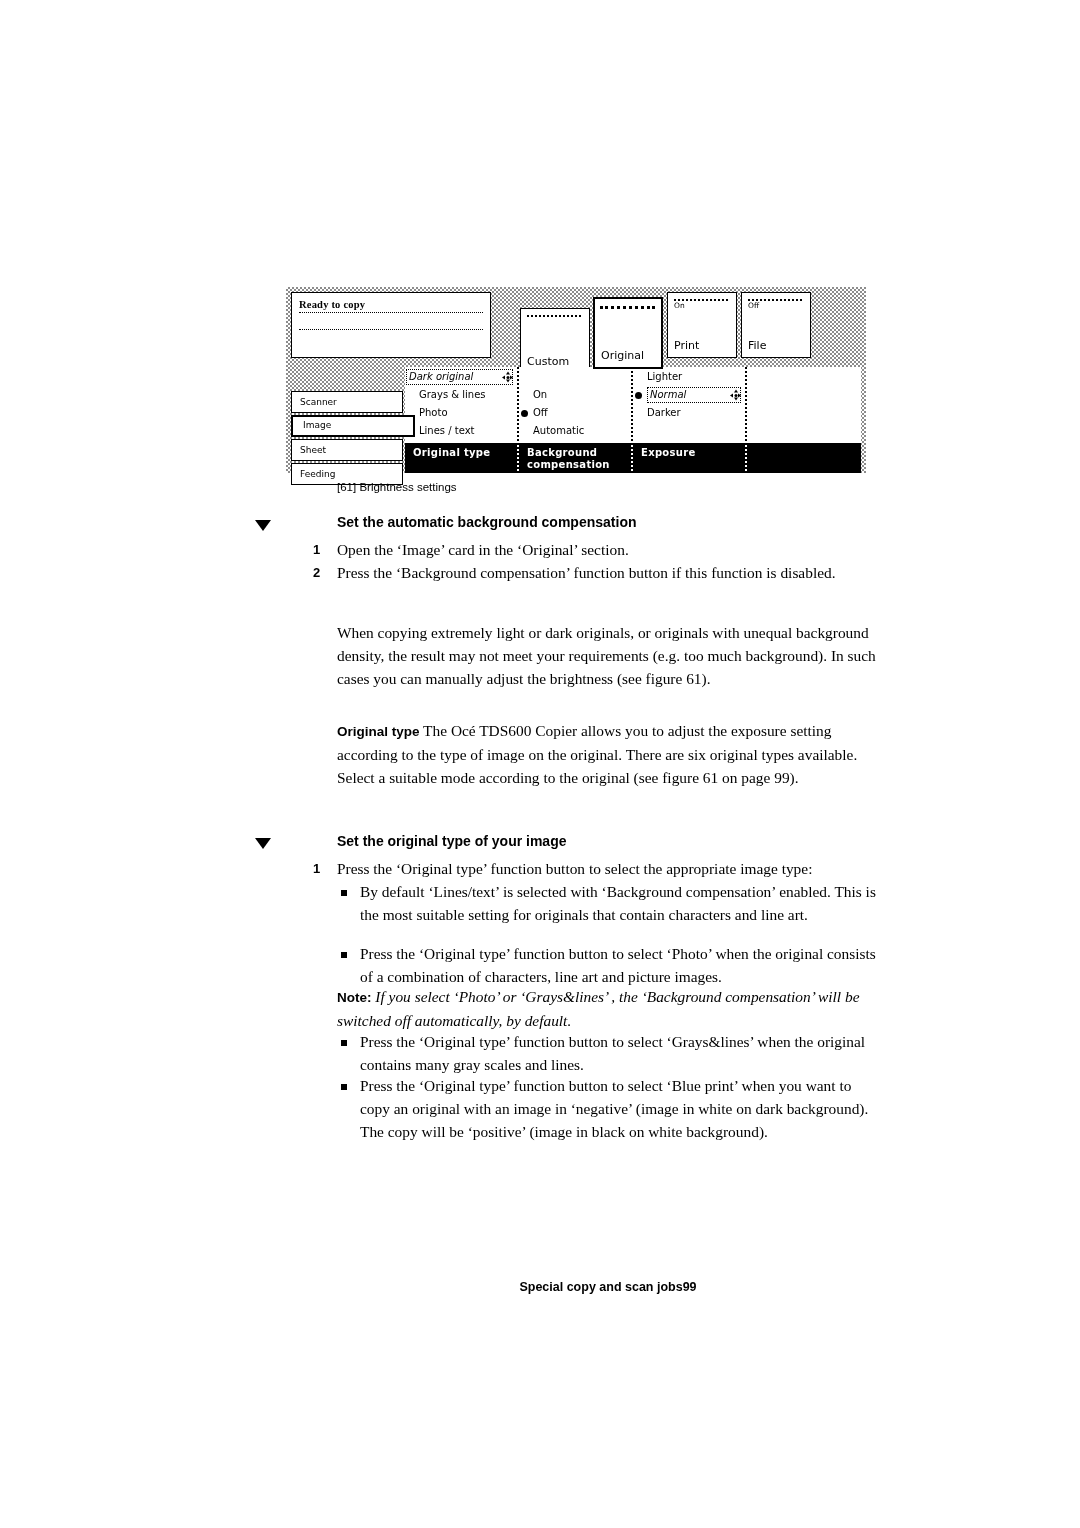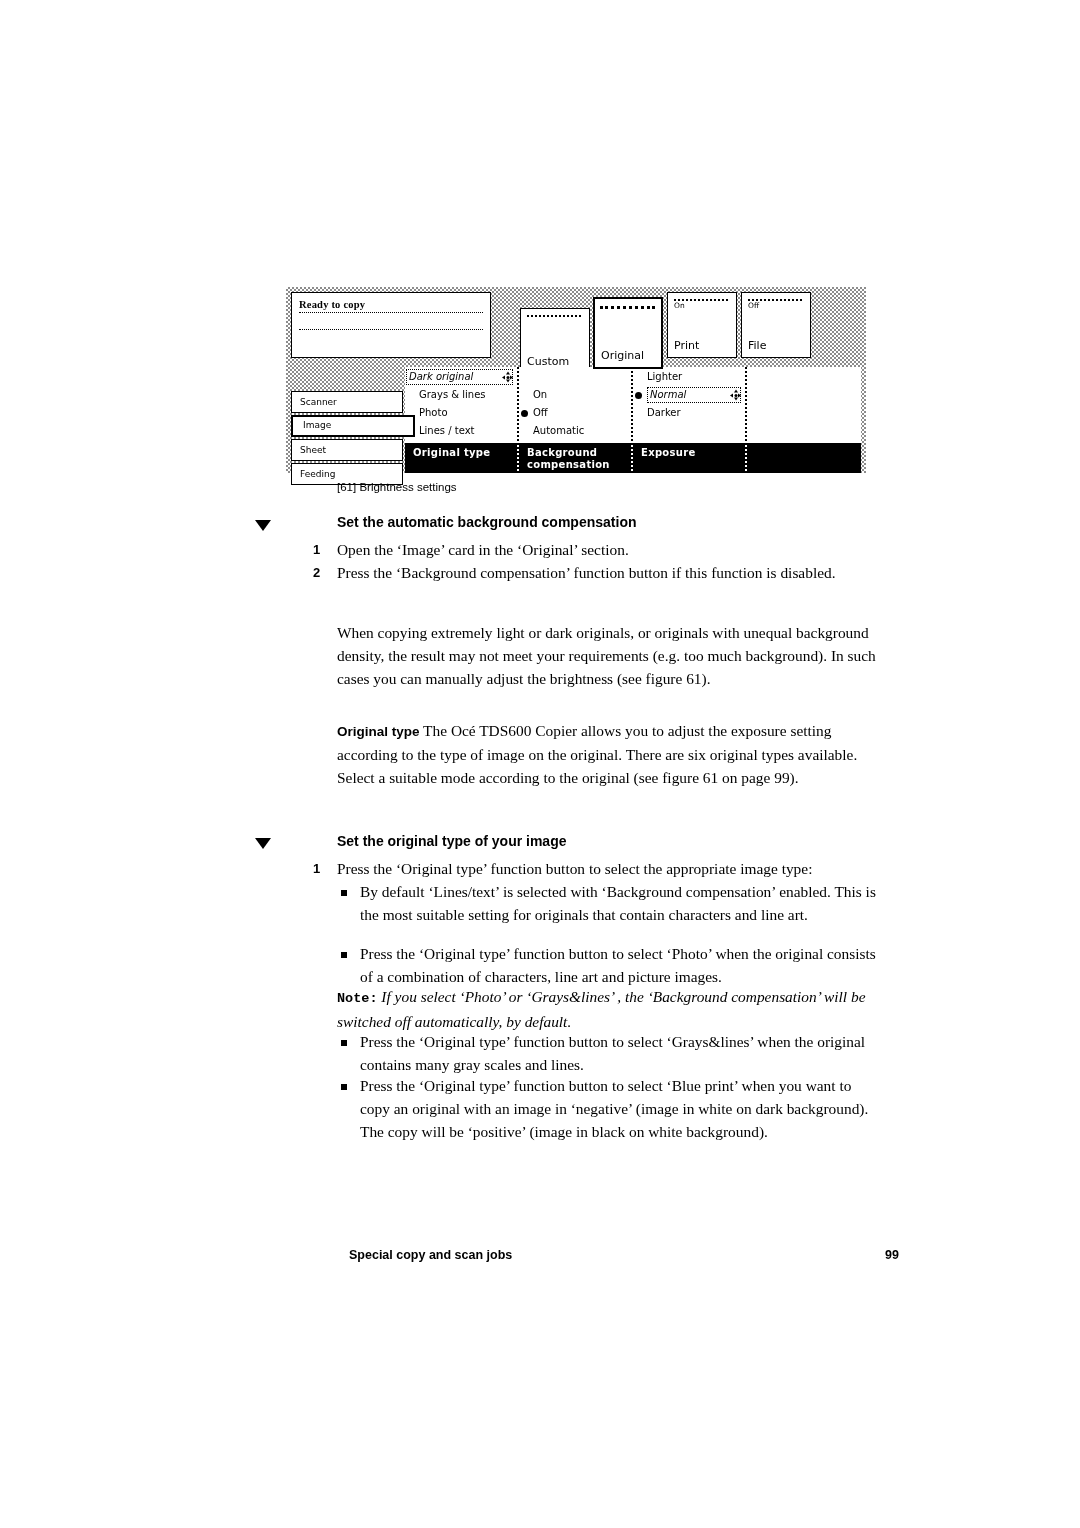"Note:" .note-block .note-lbl { font-family: Liberation Mono, monospace -> Liberation Sans, sans-serif }
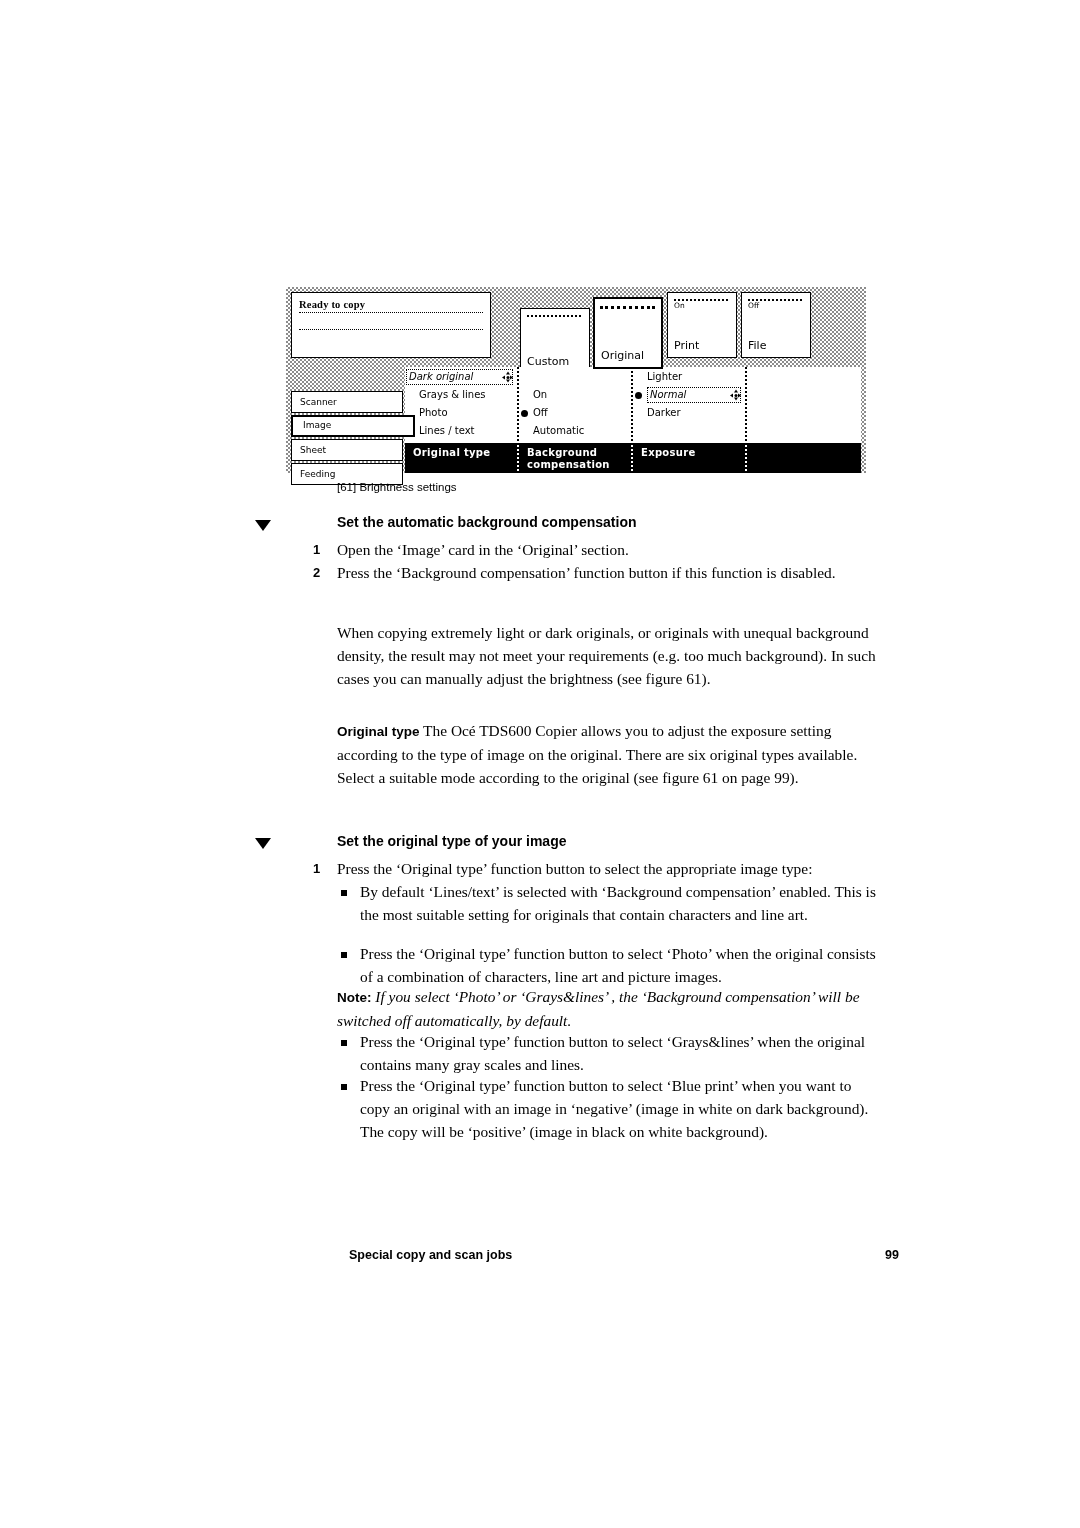"Special copy and scan jobs" .footer { justify-content: space-between -> center; margin-left: 16px -> none; top: 1248px -> 1280px }
